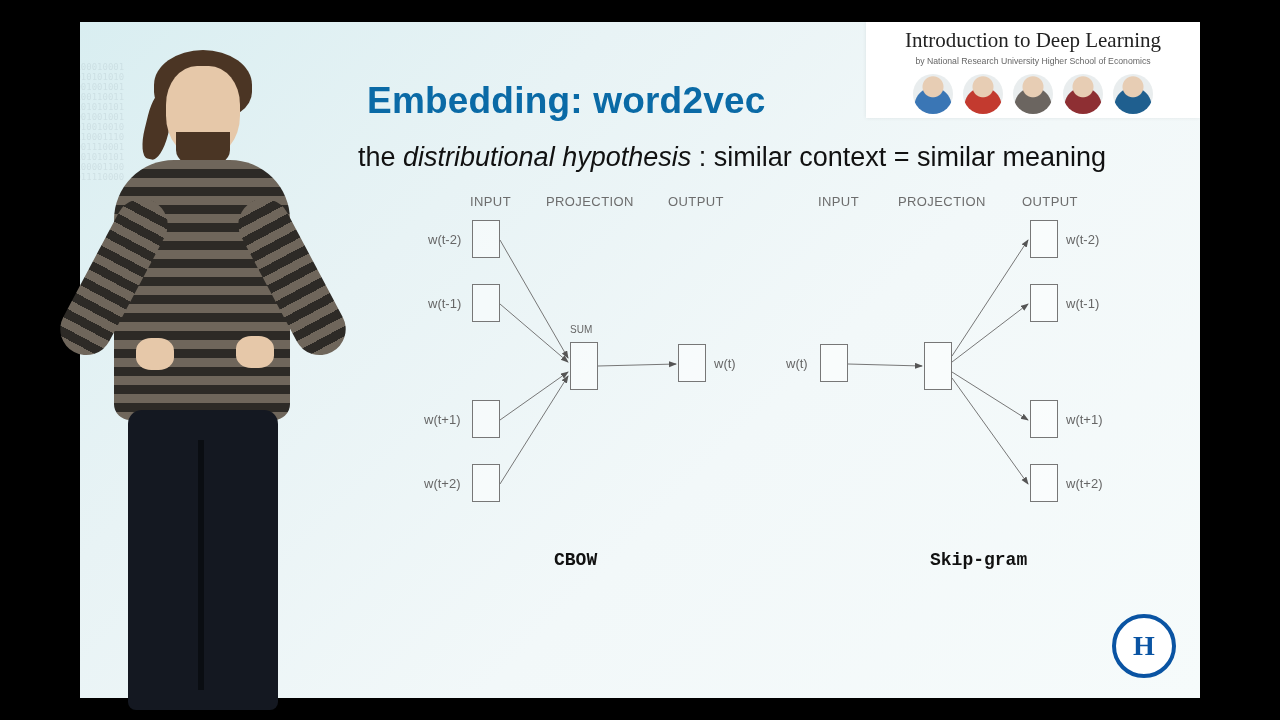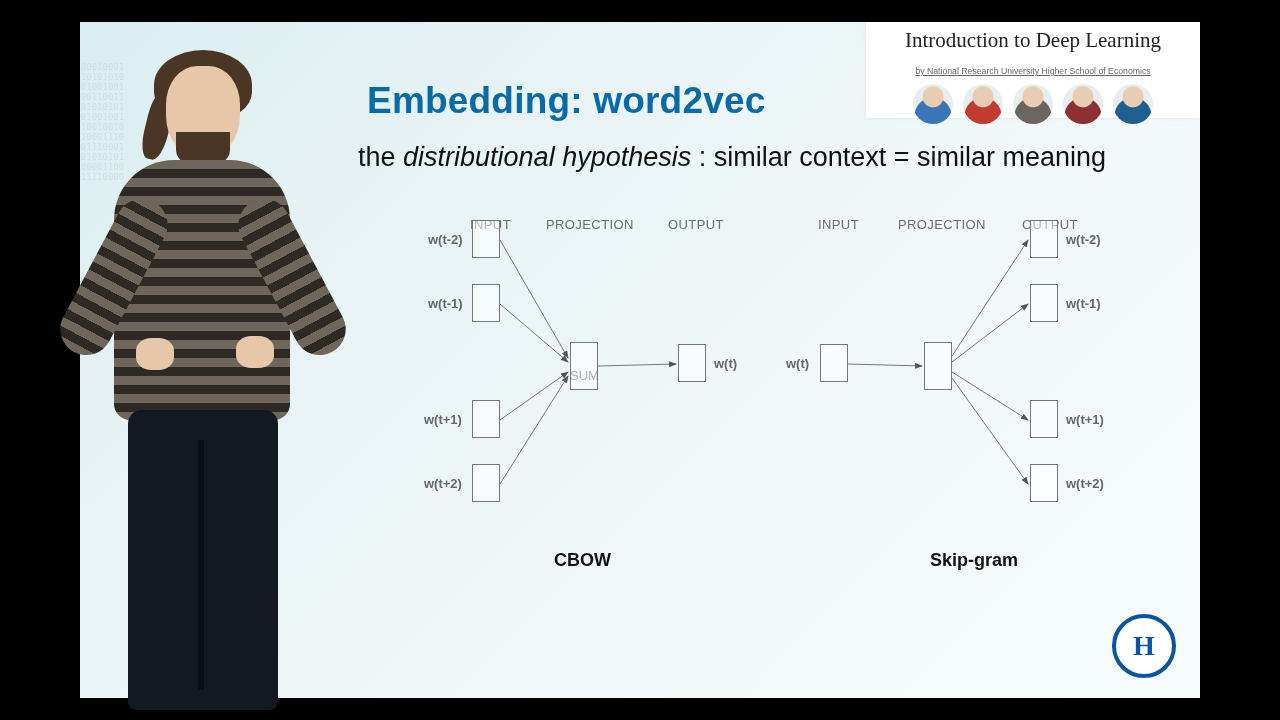"by National Research University Higher" .course-card .cs { margin-top: 13px -> 3px; text-decoration: underline -> none }
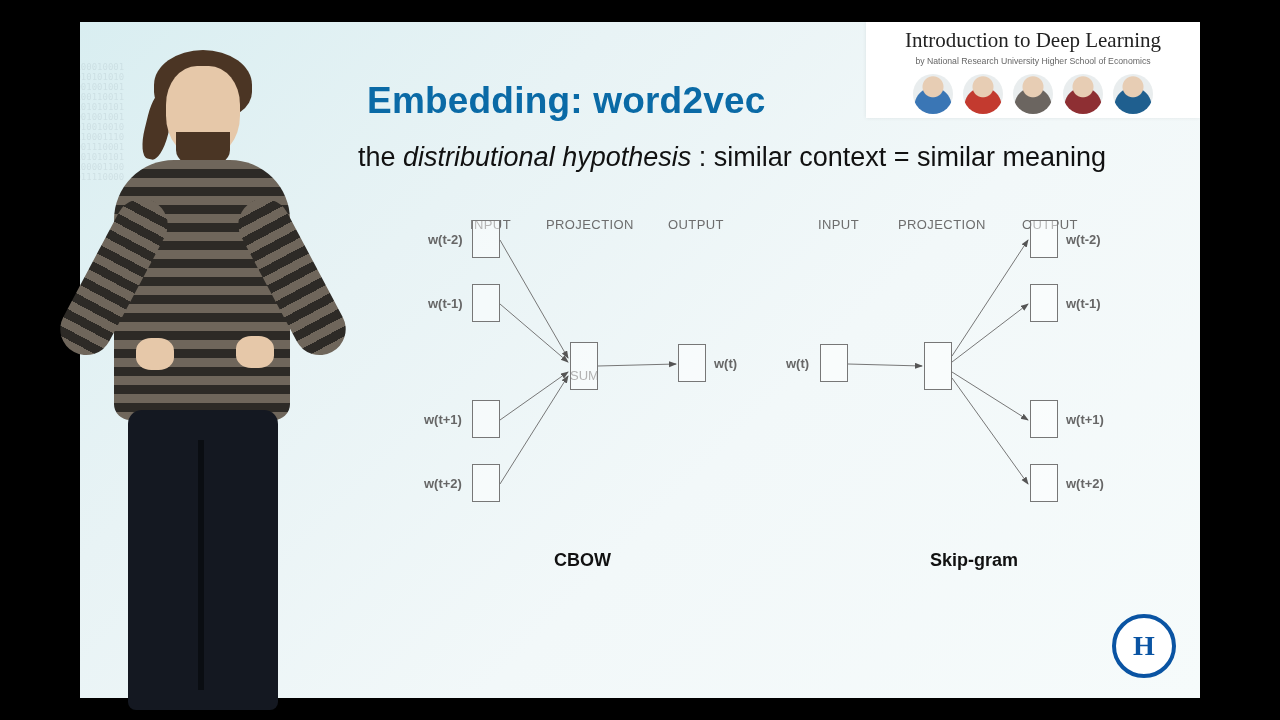"INPUT" .diag { margin-top: 23px -> none }
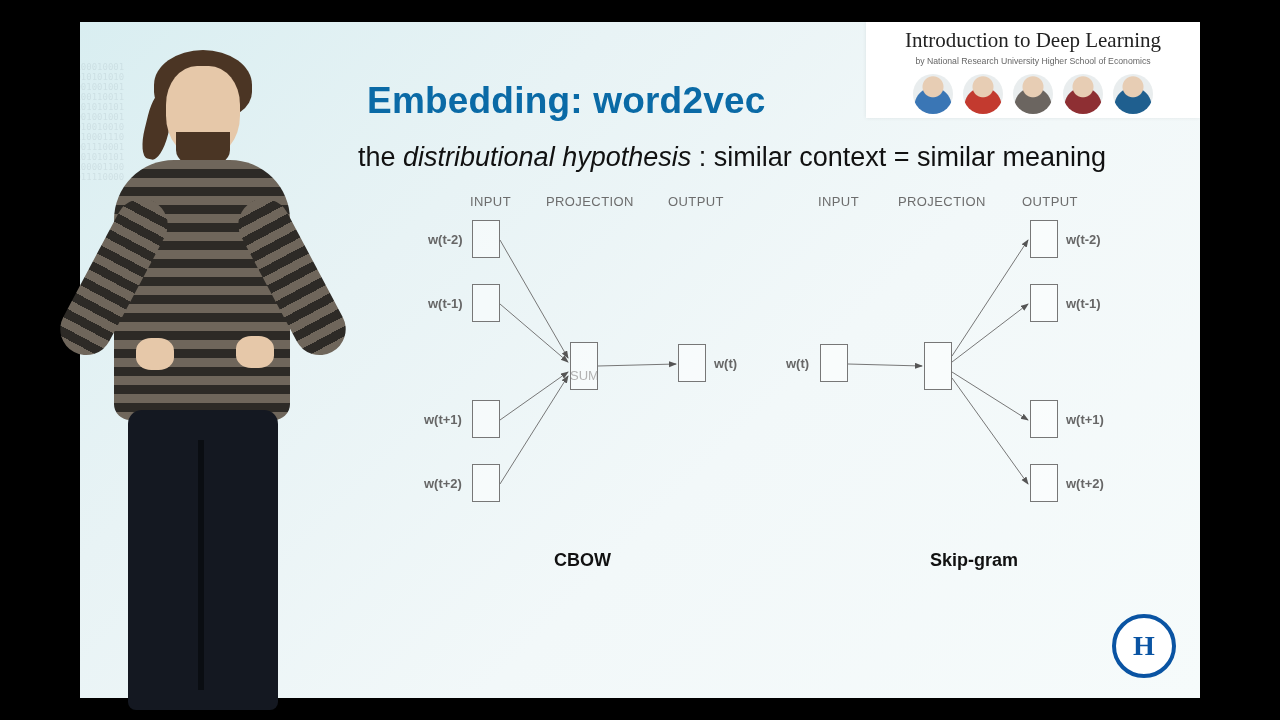"w(t-2)" .wlabel { font-weight: bold -> none }
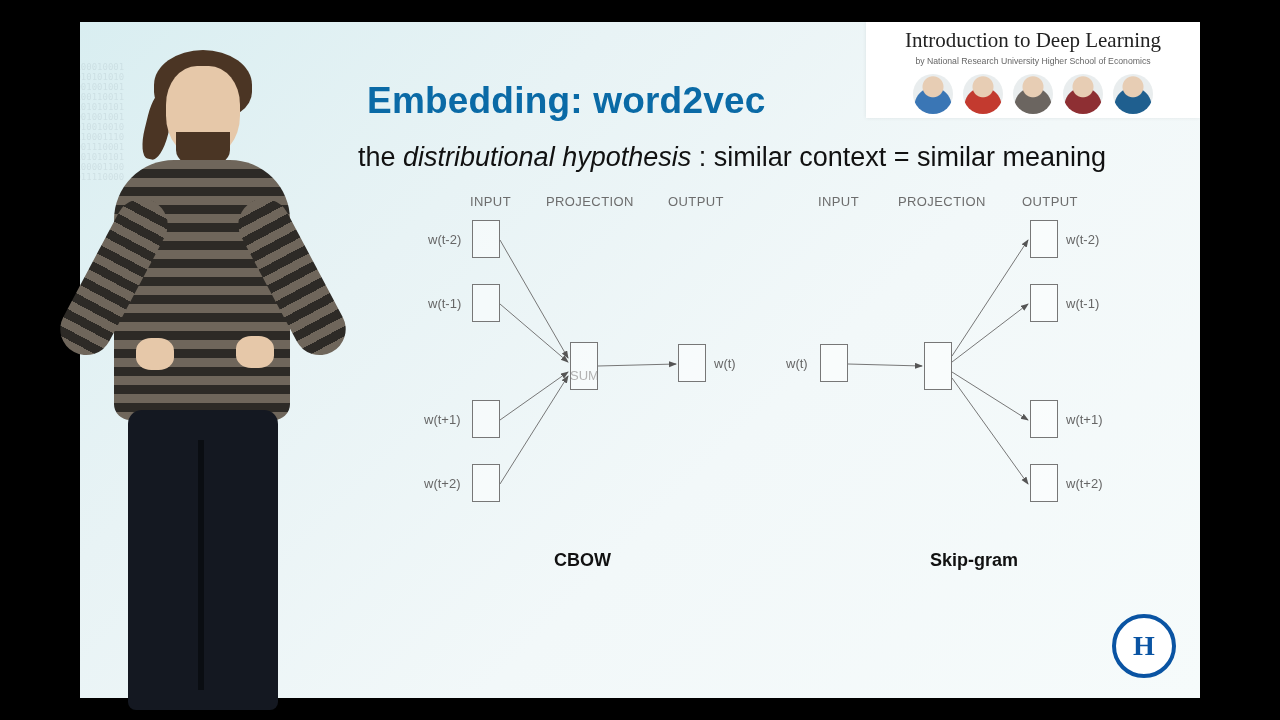"SUM" .sumlbl { font-size: 13px -> 10px; margin-top: 44px -> none }
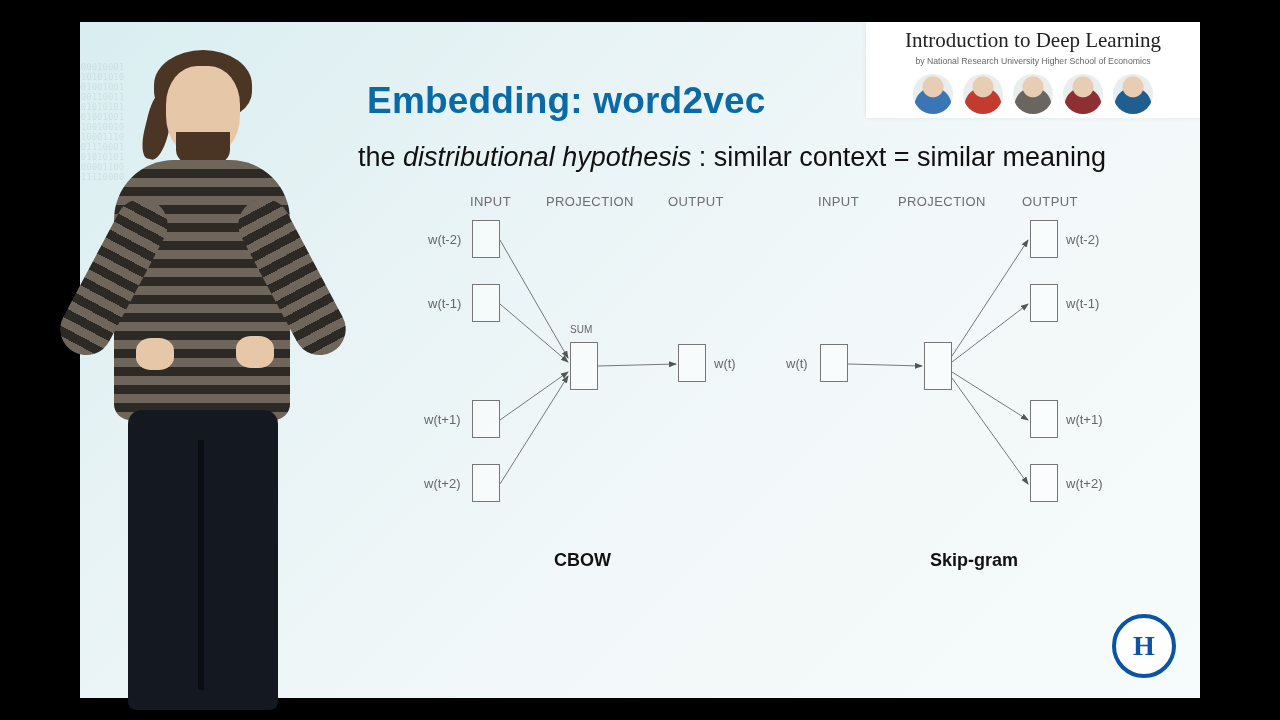"CBOW" .model-name { font-family: none -> Liberation Mono, monospace }
